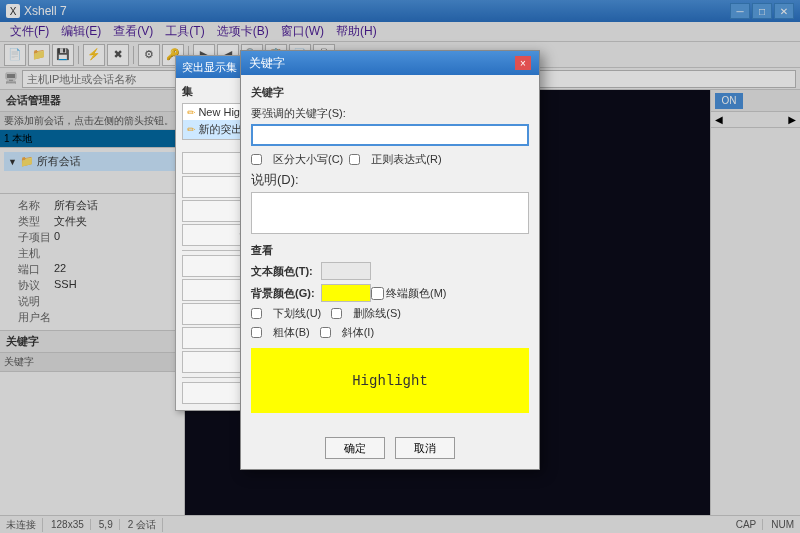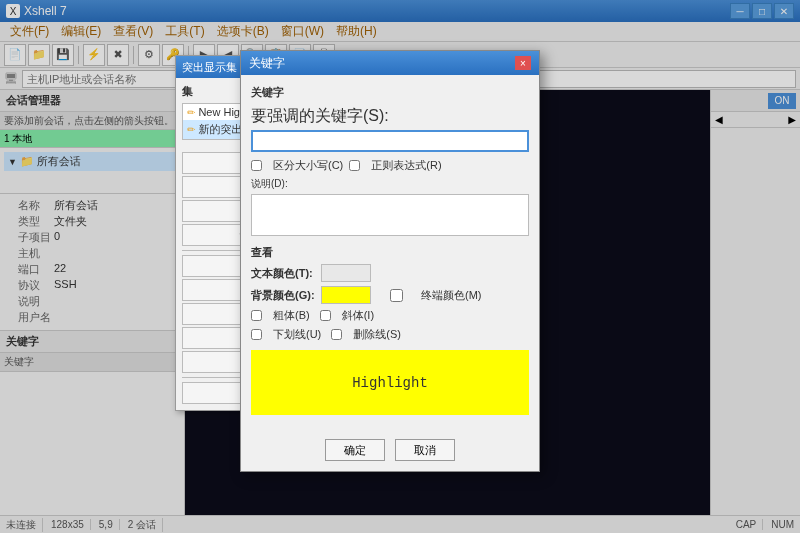"文件(F)" .menu-item { color: #a16207 -> #4c1d95 }
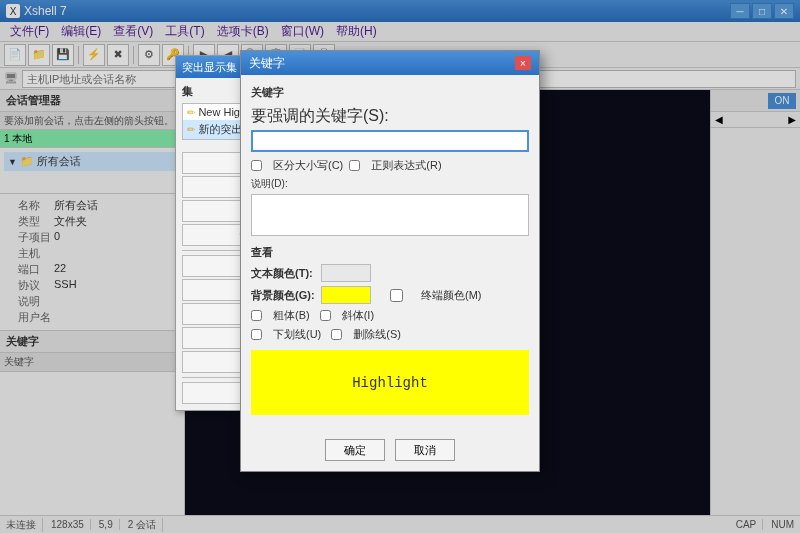"ON" .right-panel-header { justify-content: flex-end -> flex-start }
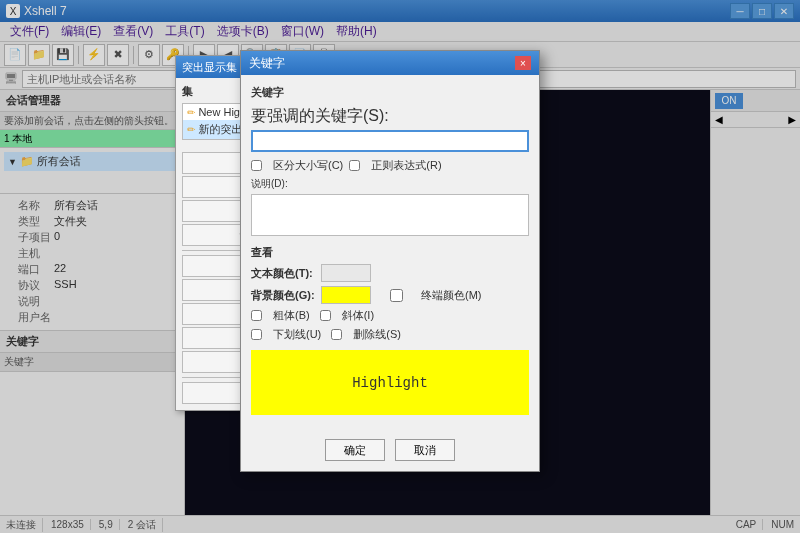"要强调的关键字(S):" .dialog-label { font-size: 16px -> 11px }
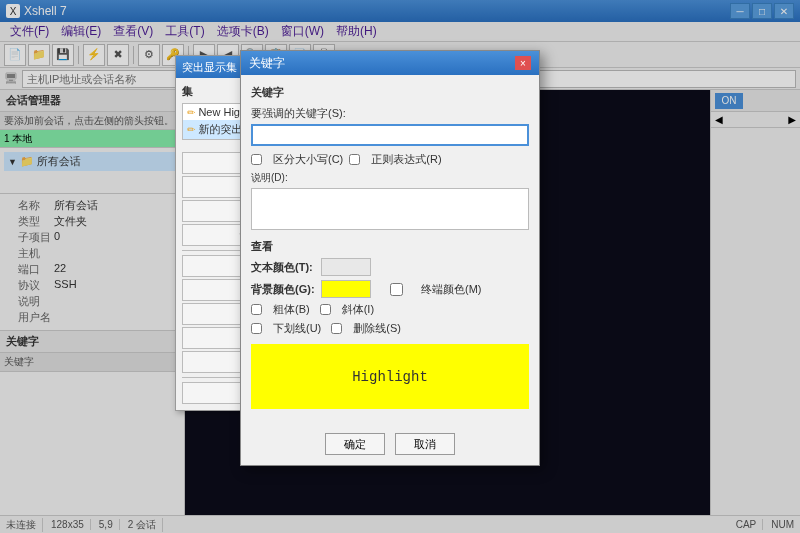"1 本地" div { background: #86efac -> #0369a1 }
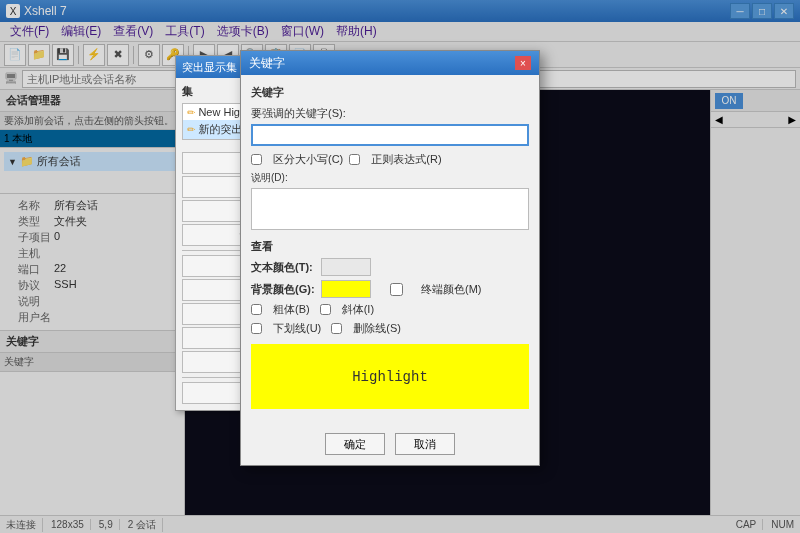"说明(D):" .desc-label { font-size: 10px -> 13px }
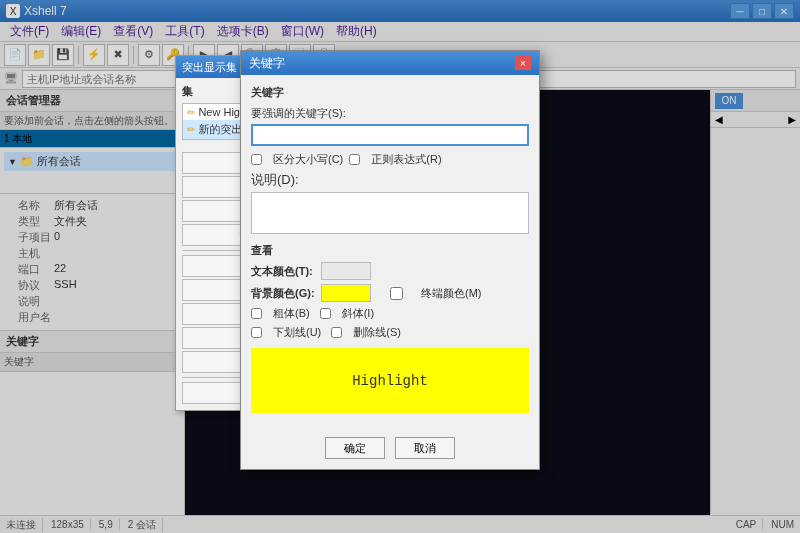"终端颜色(M)" .gradient-label { gap: 18px -> 2px; margin-left: 19px -> 0 }
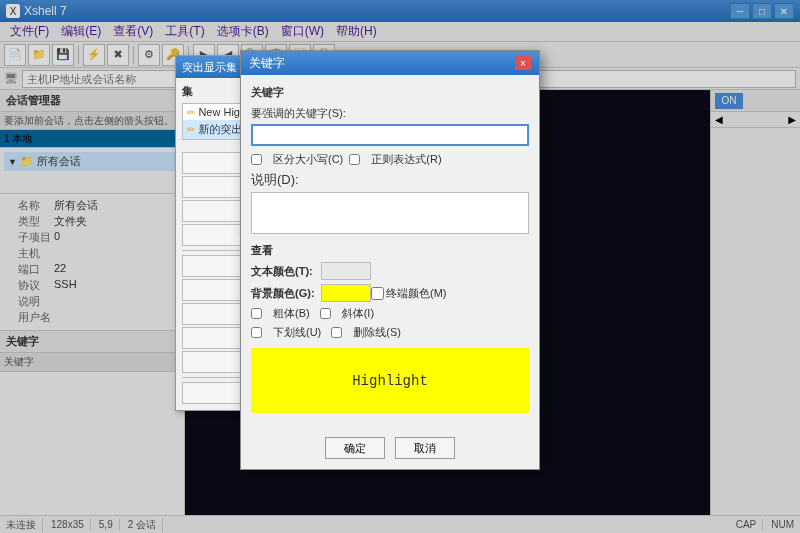"粗体(B)" div.style-row { order: before "下划线(U)" -> after "下划线(U)" }
